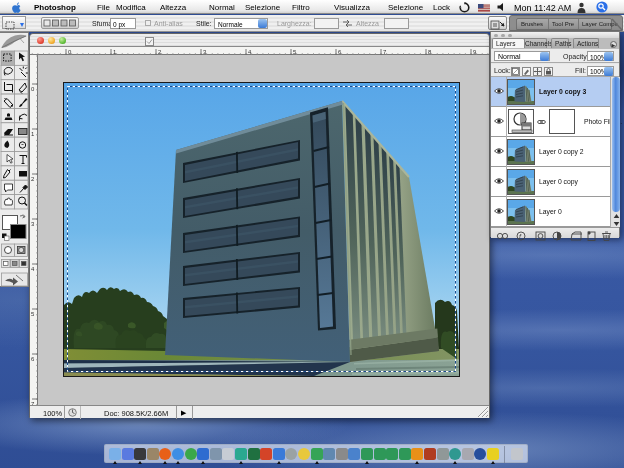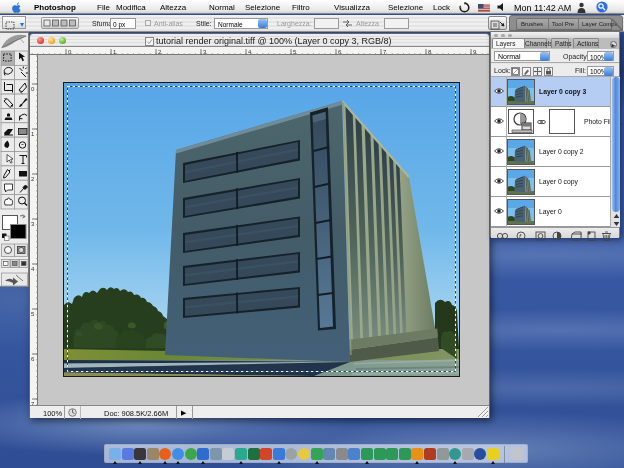"tutorial render original.tiff @ 100%" div.abs { html: <div>tutorial render original.tiff @ 100% (Layer 0 copy 3, RGB/8)</div> -> none }
